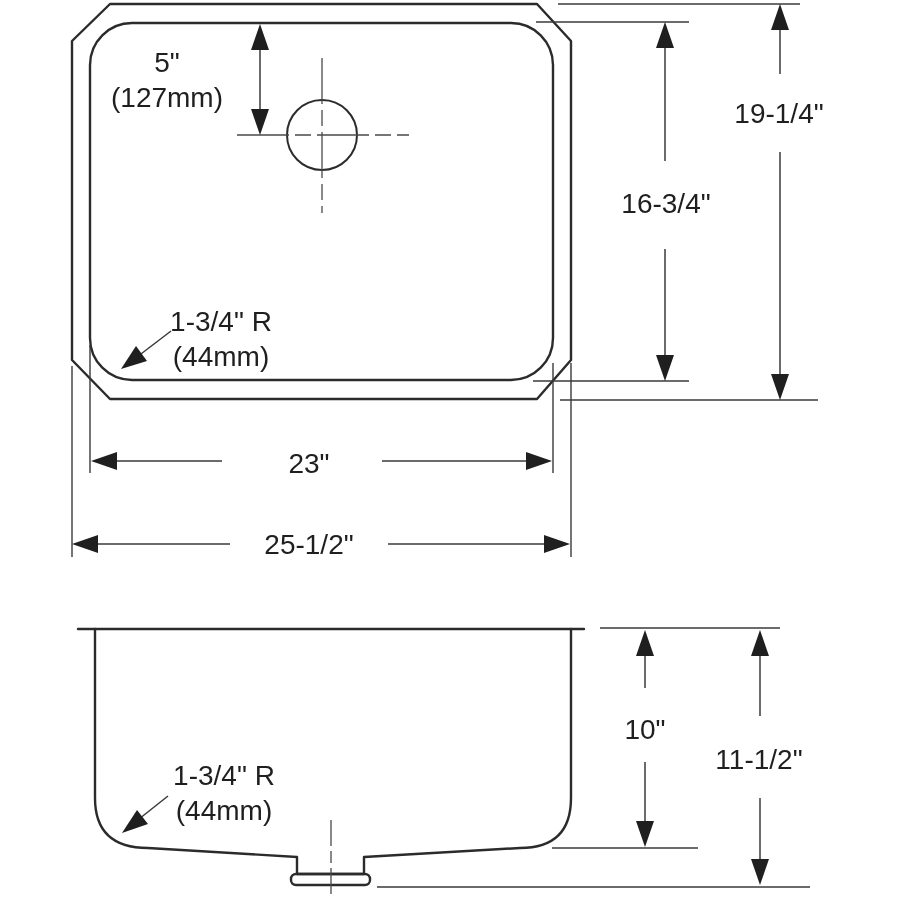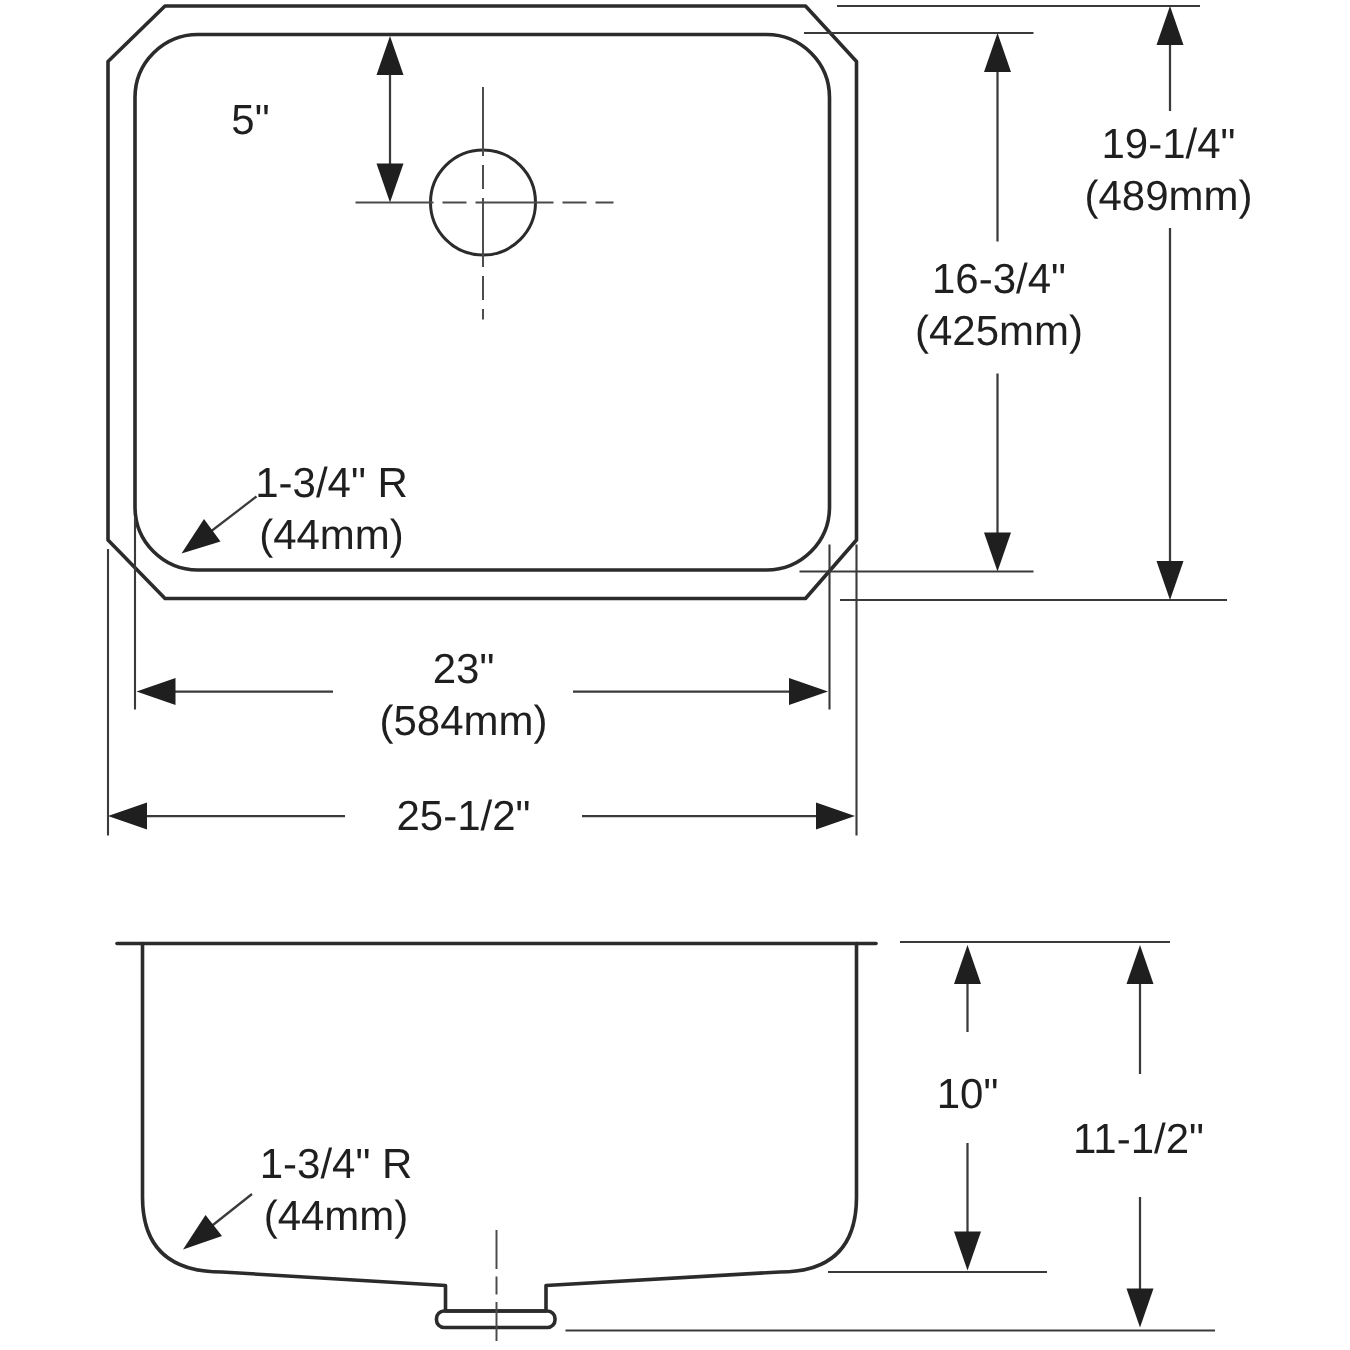"(127mm)" span { html: none -> <span>(127mm)</span> }
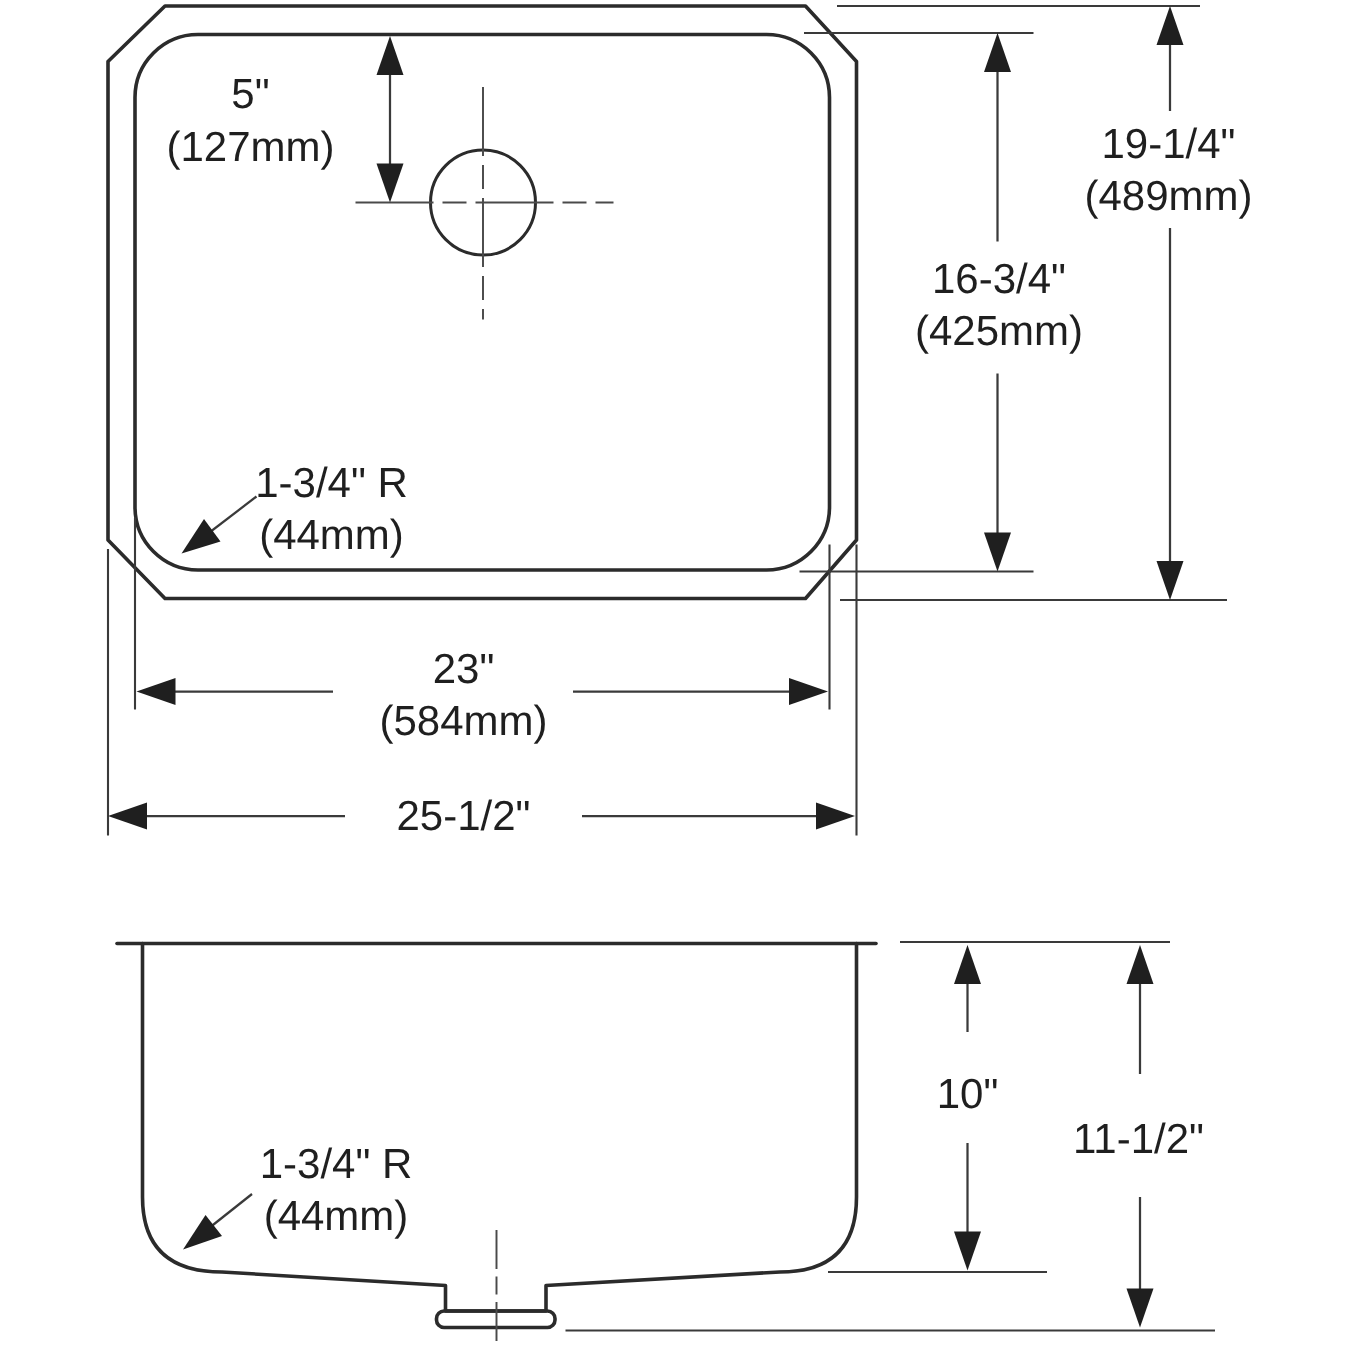"(489mm)" span { html: <span>(489mm)</span> -> none }
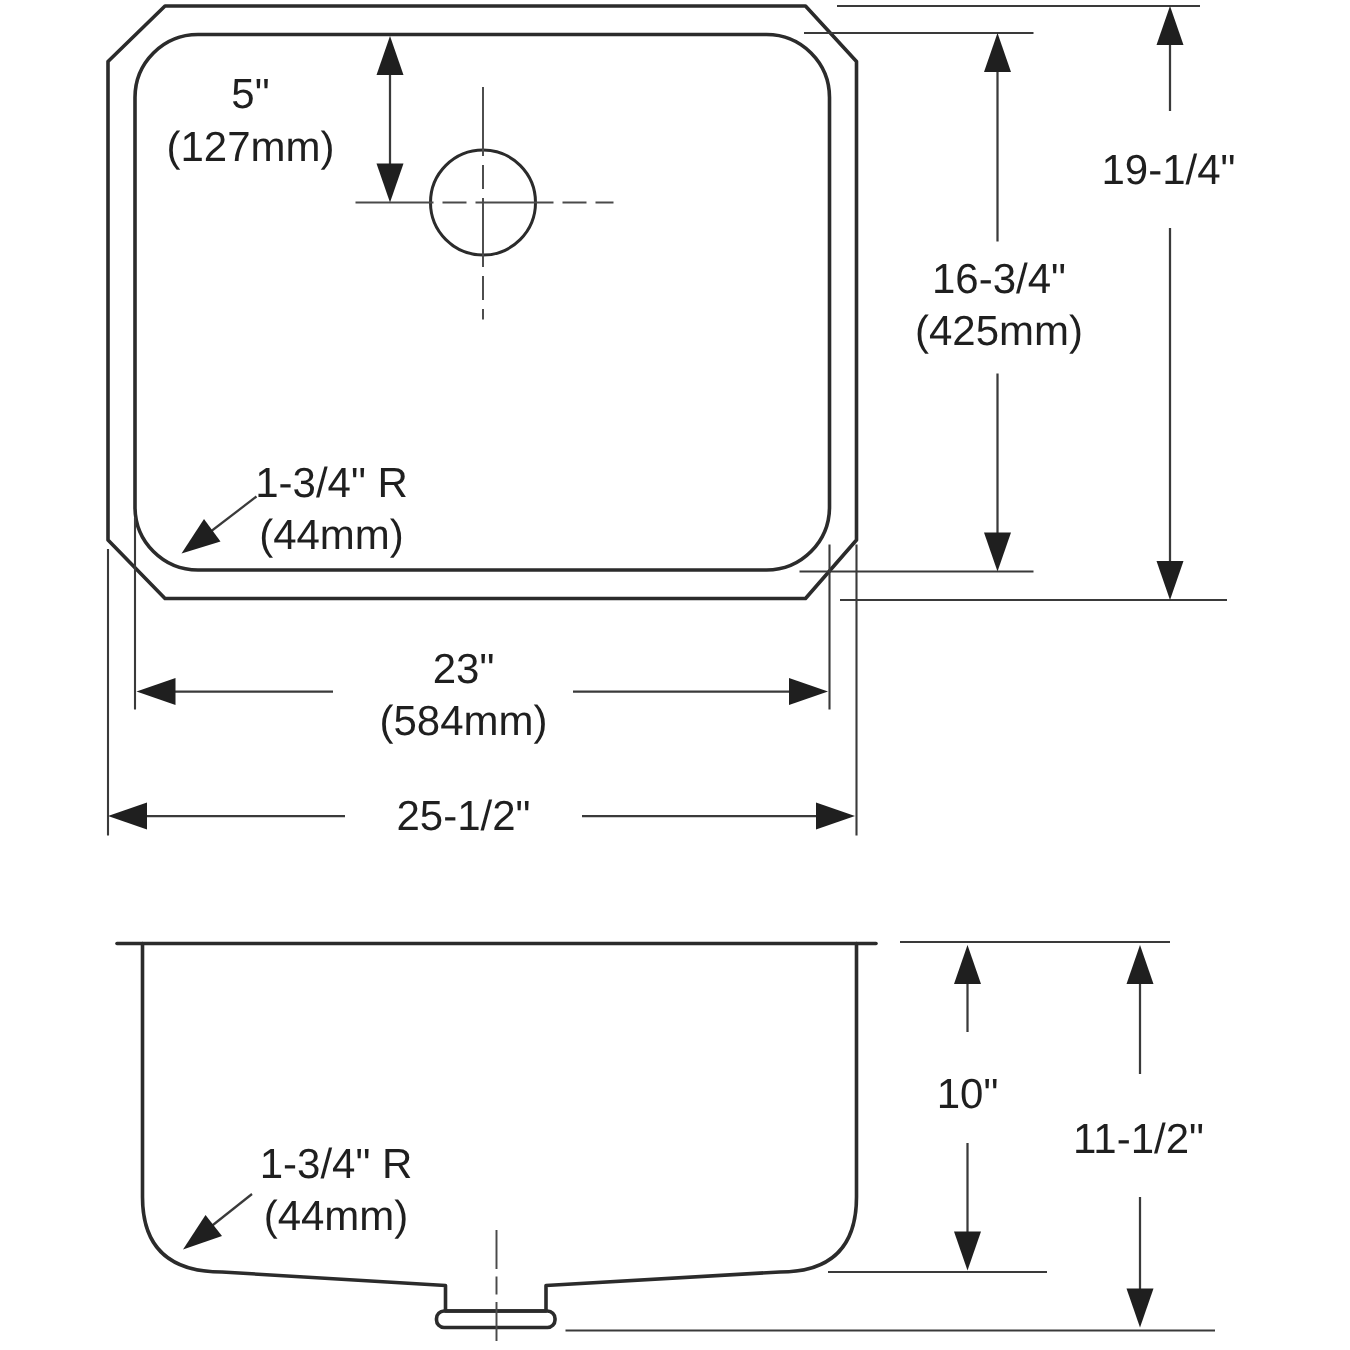"(425mm)" span { html: <span>(425mm)</span> -> none }
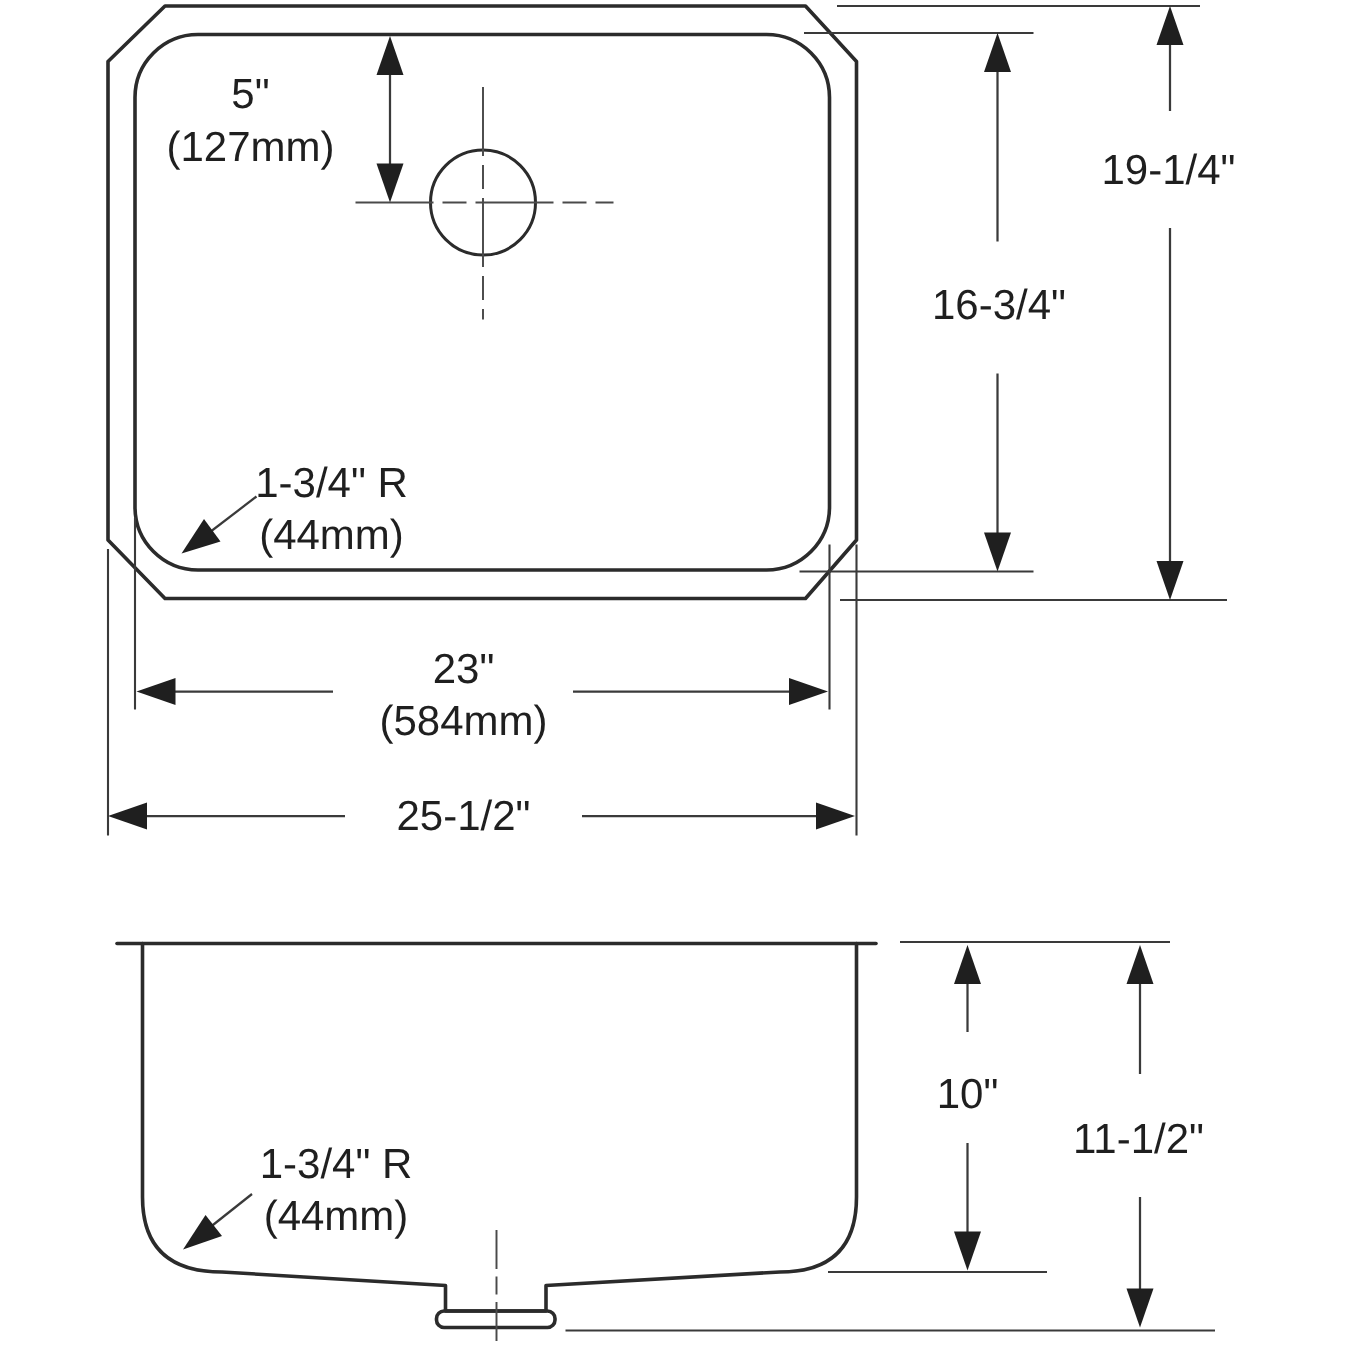"(584mm)" span { html: <span>(584mm)</span> -> none }
